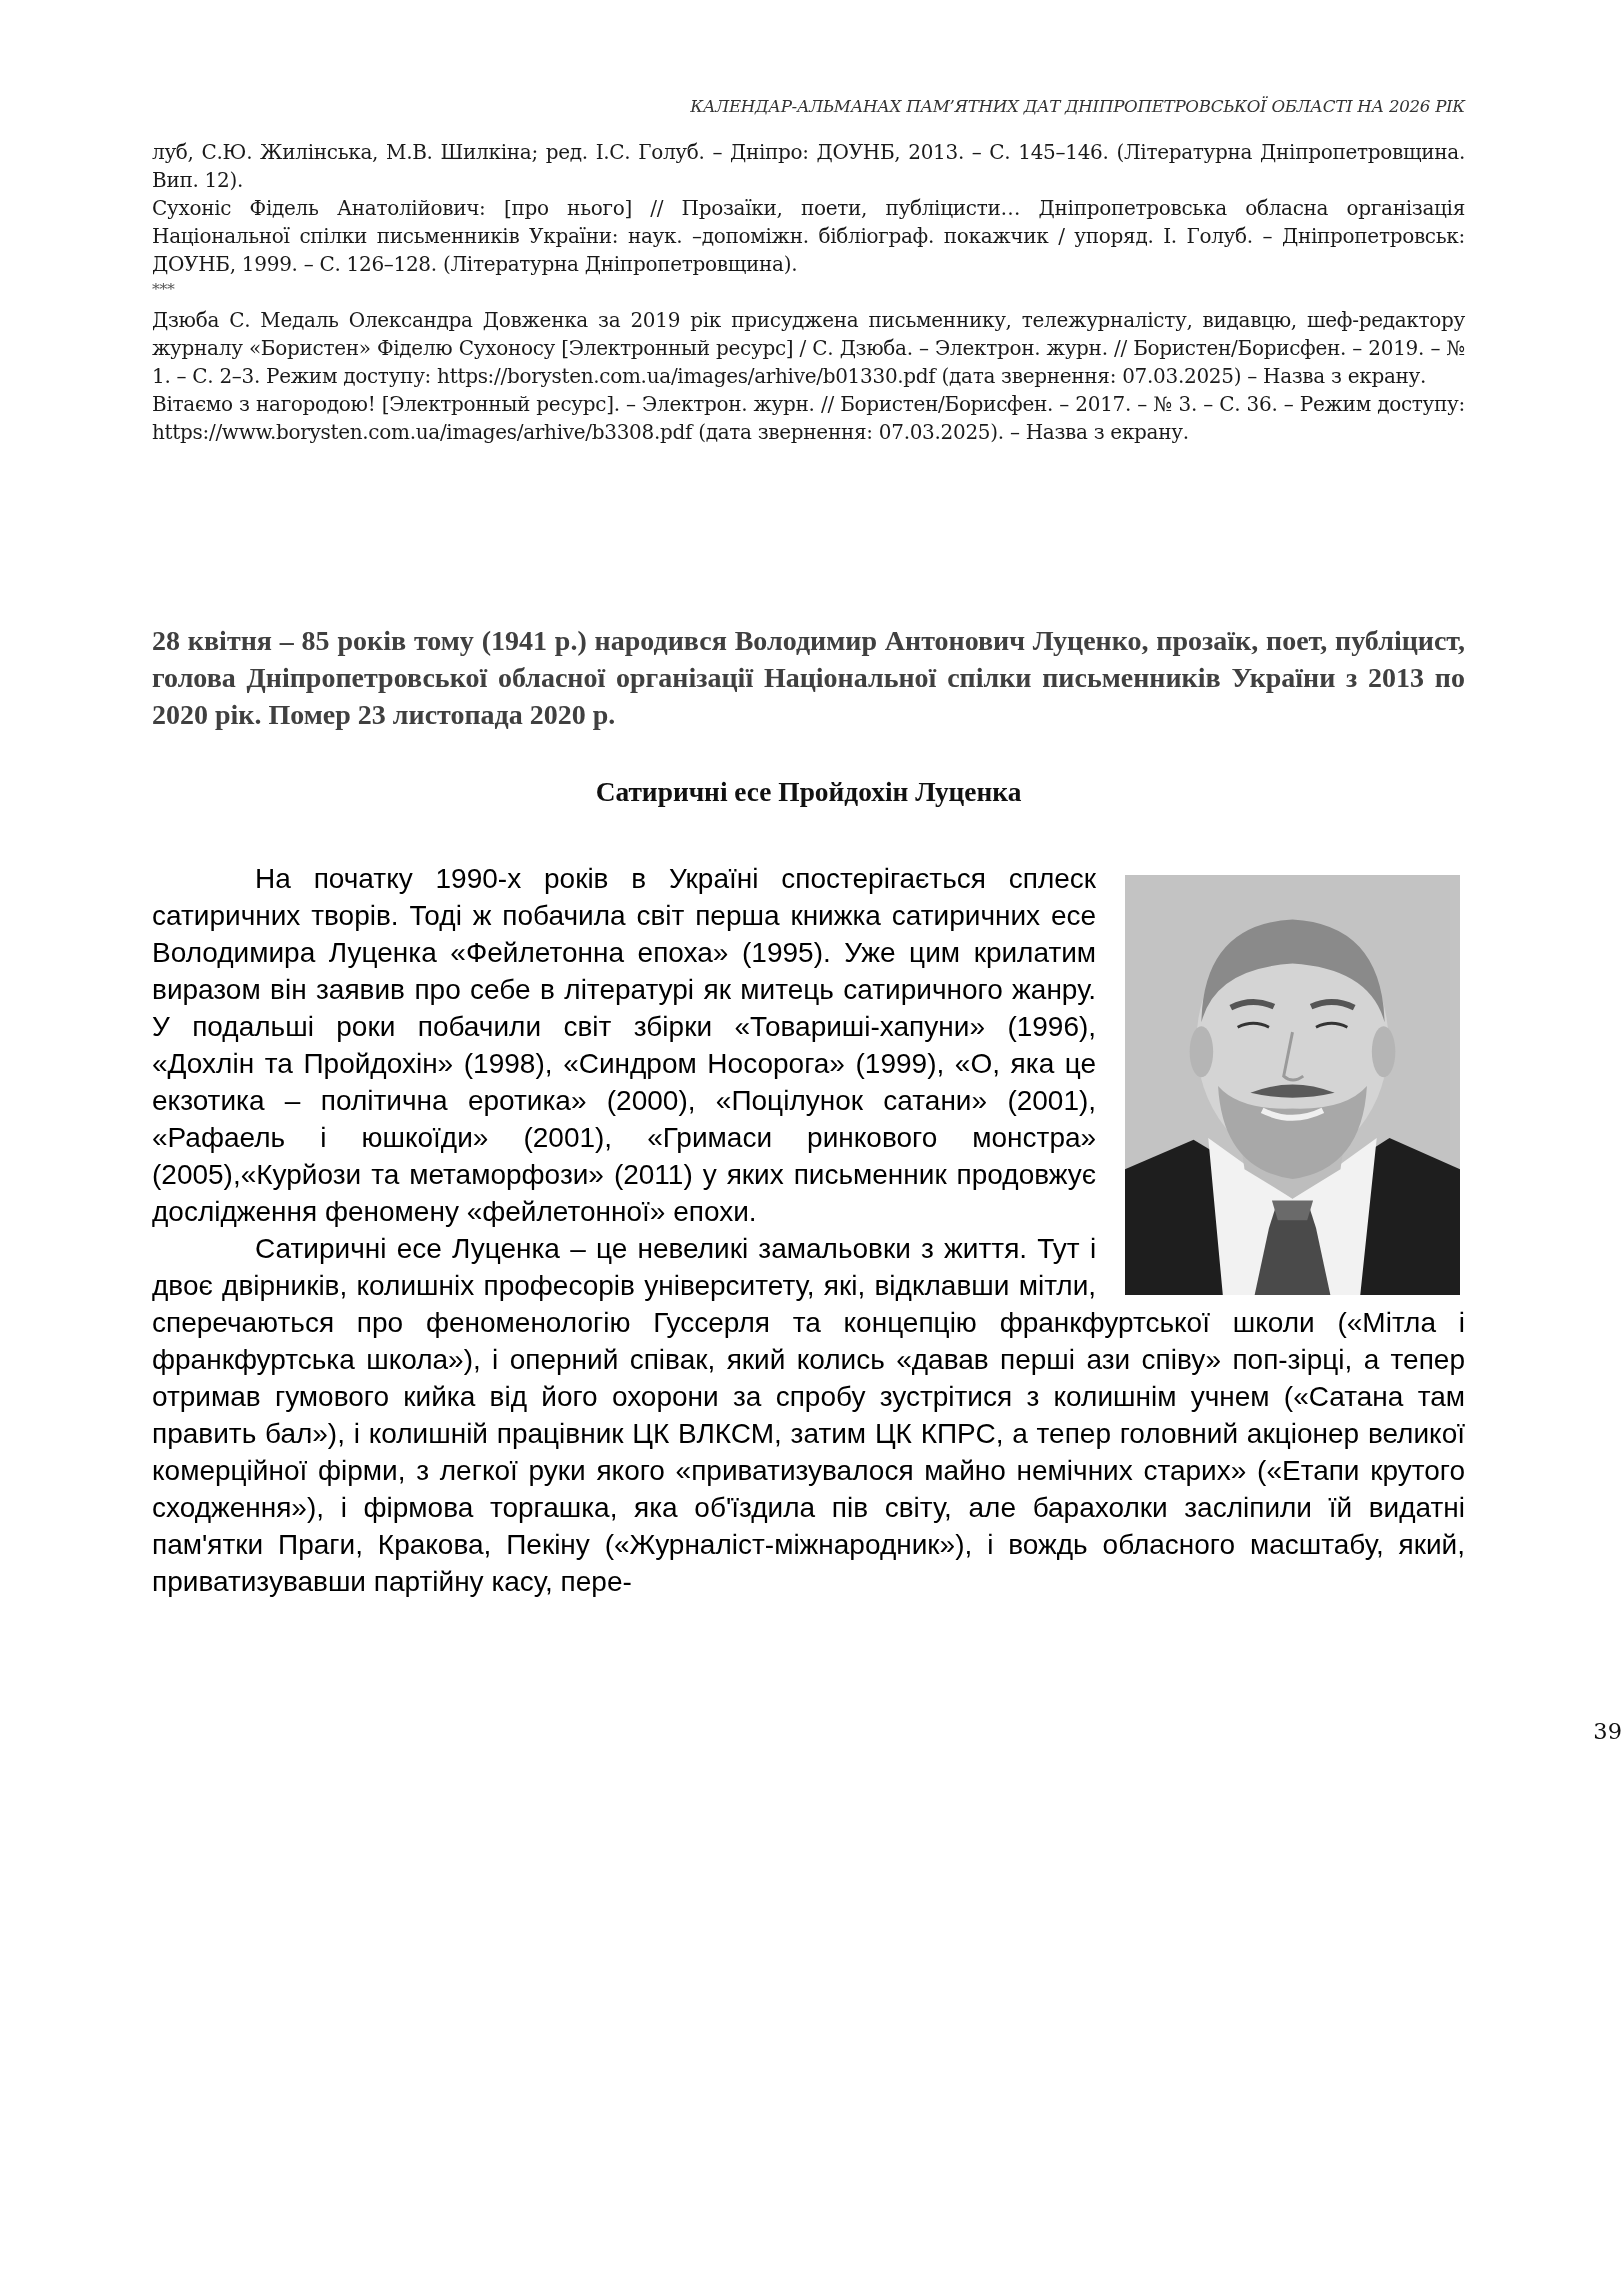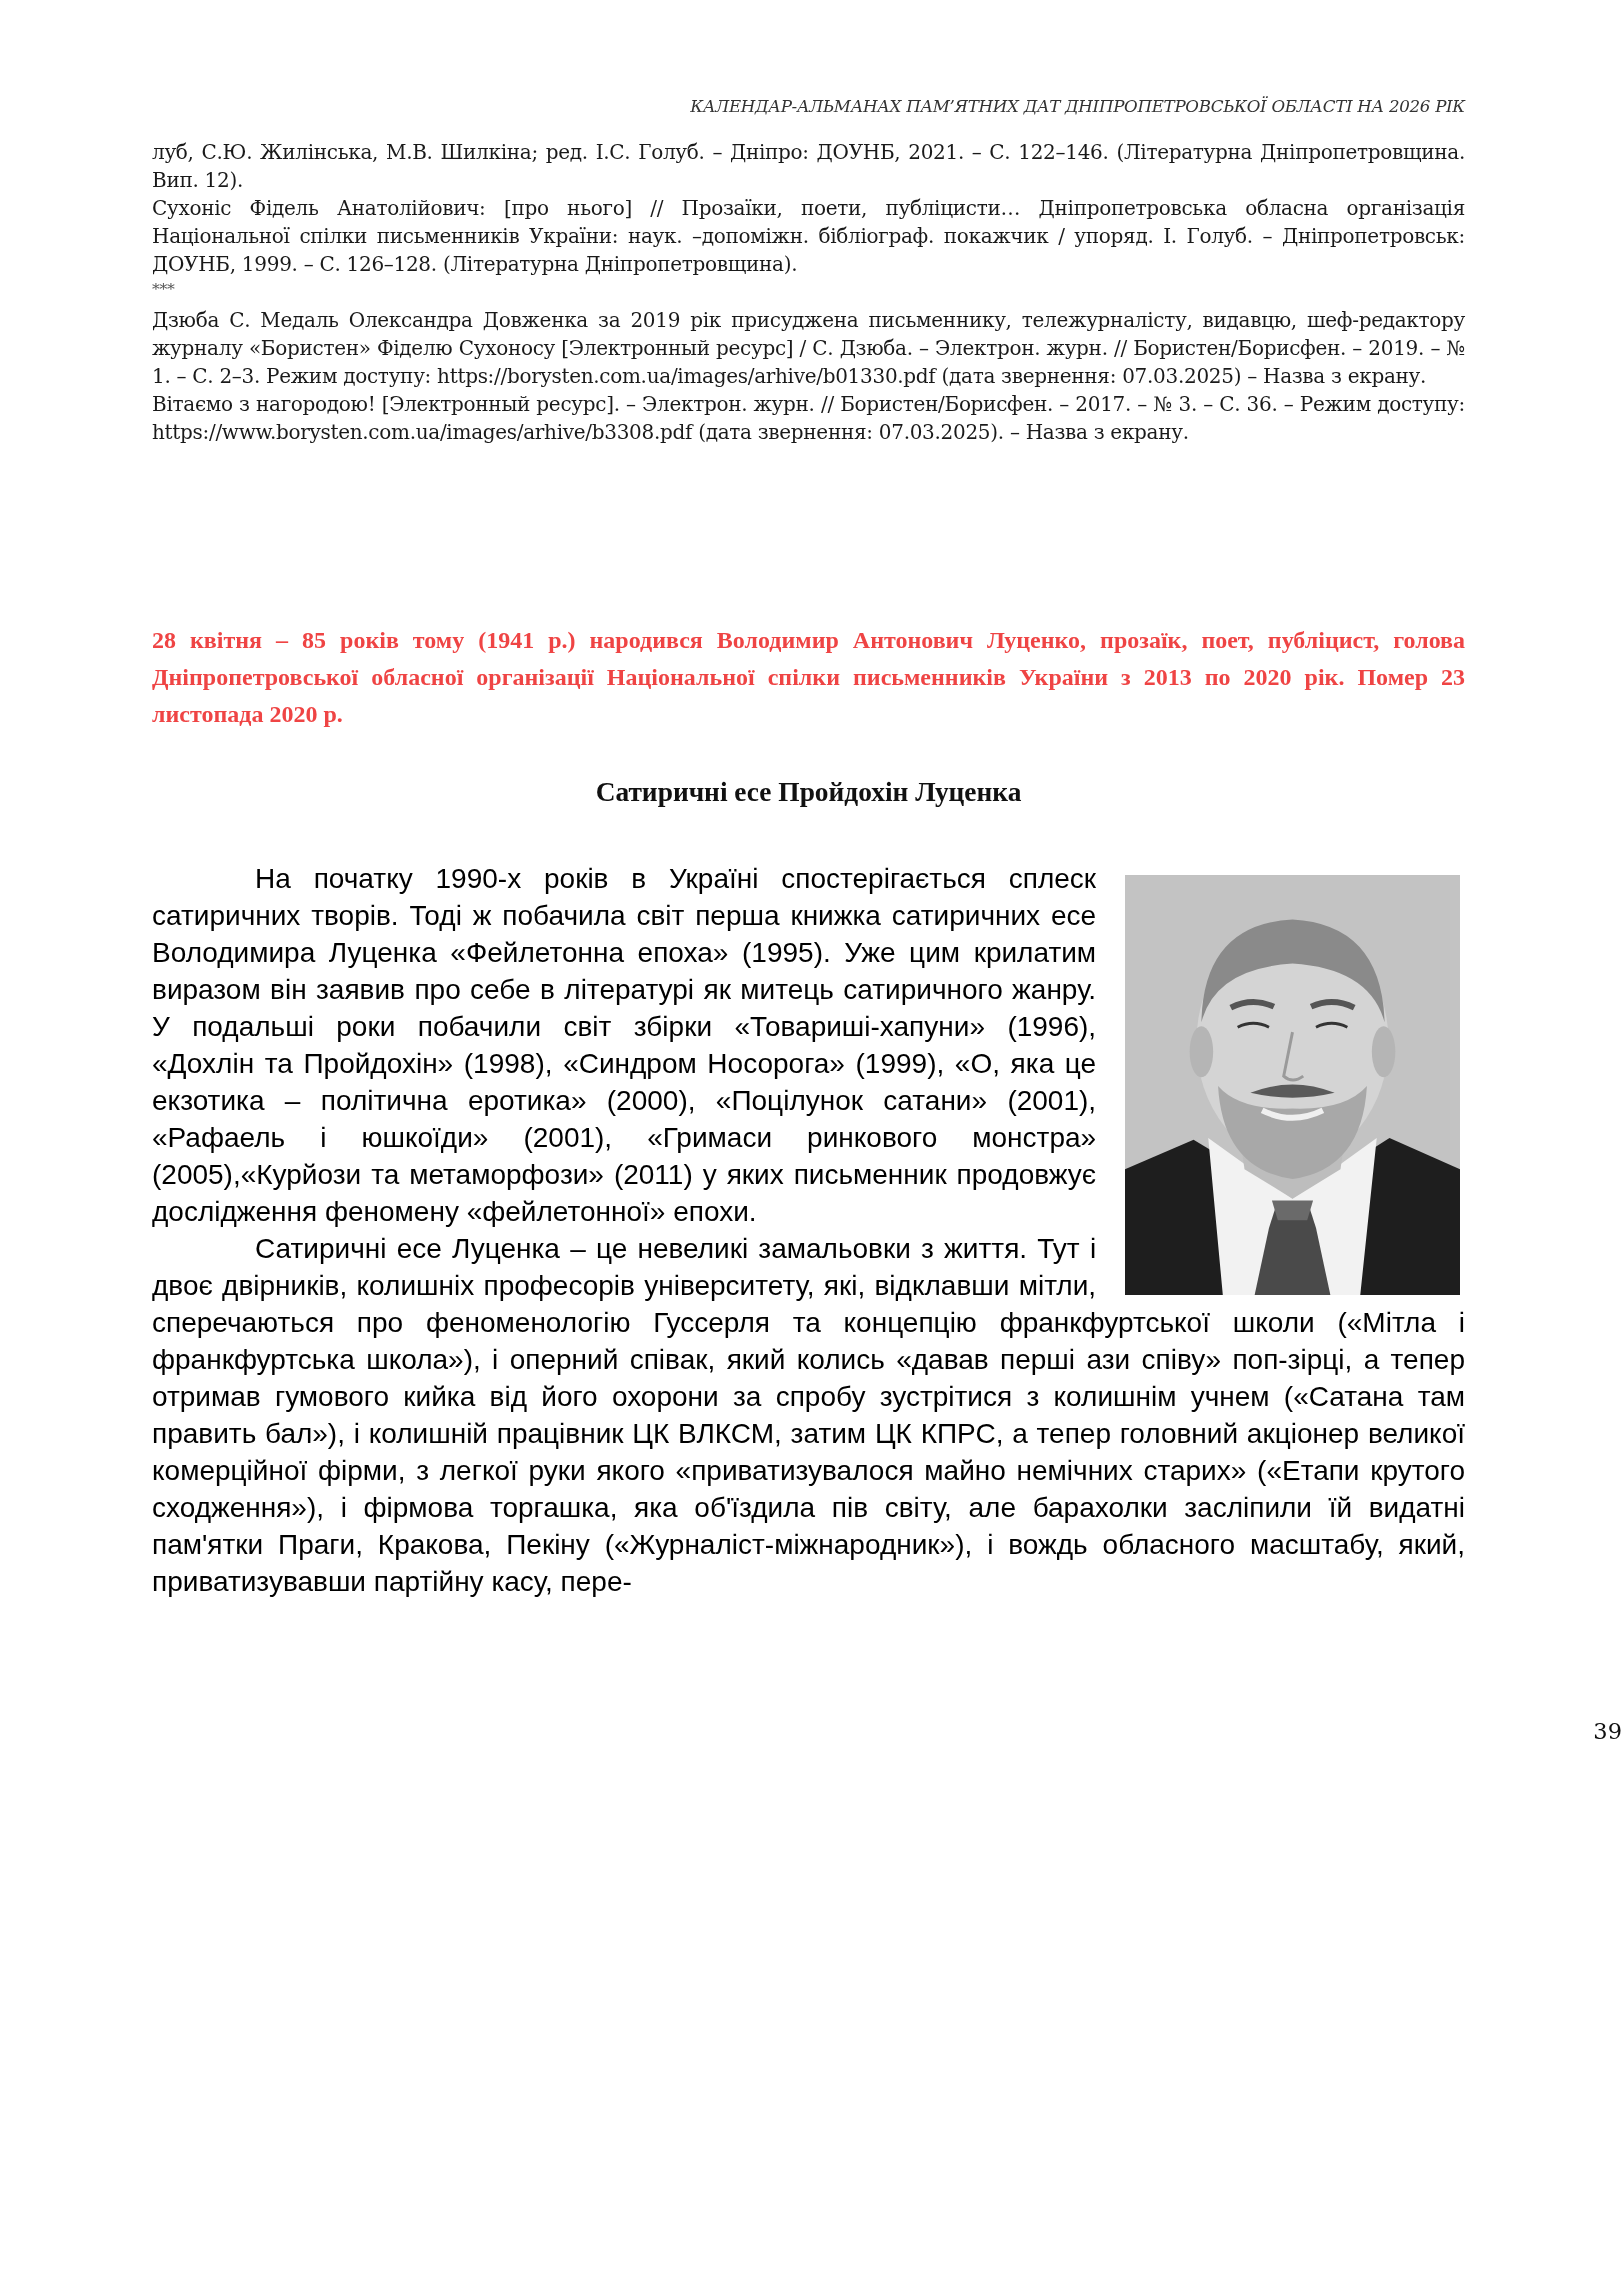"луб, С.Ю. Жилінська, М.В. Шилкіна;" p { text: 2021. – С. 122 -> 2013. – С. 145 }
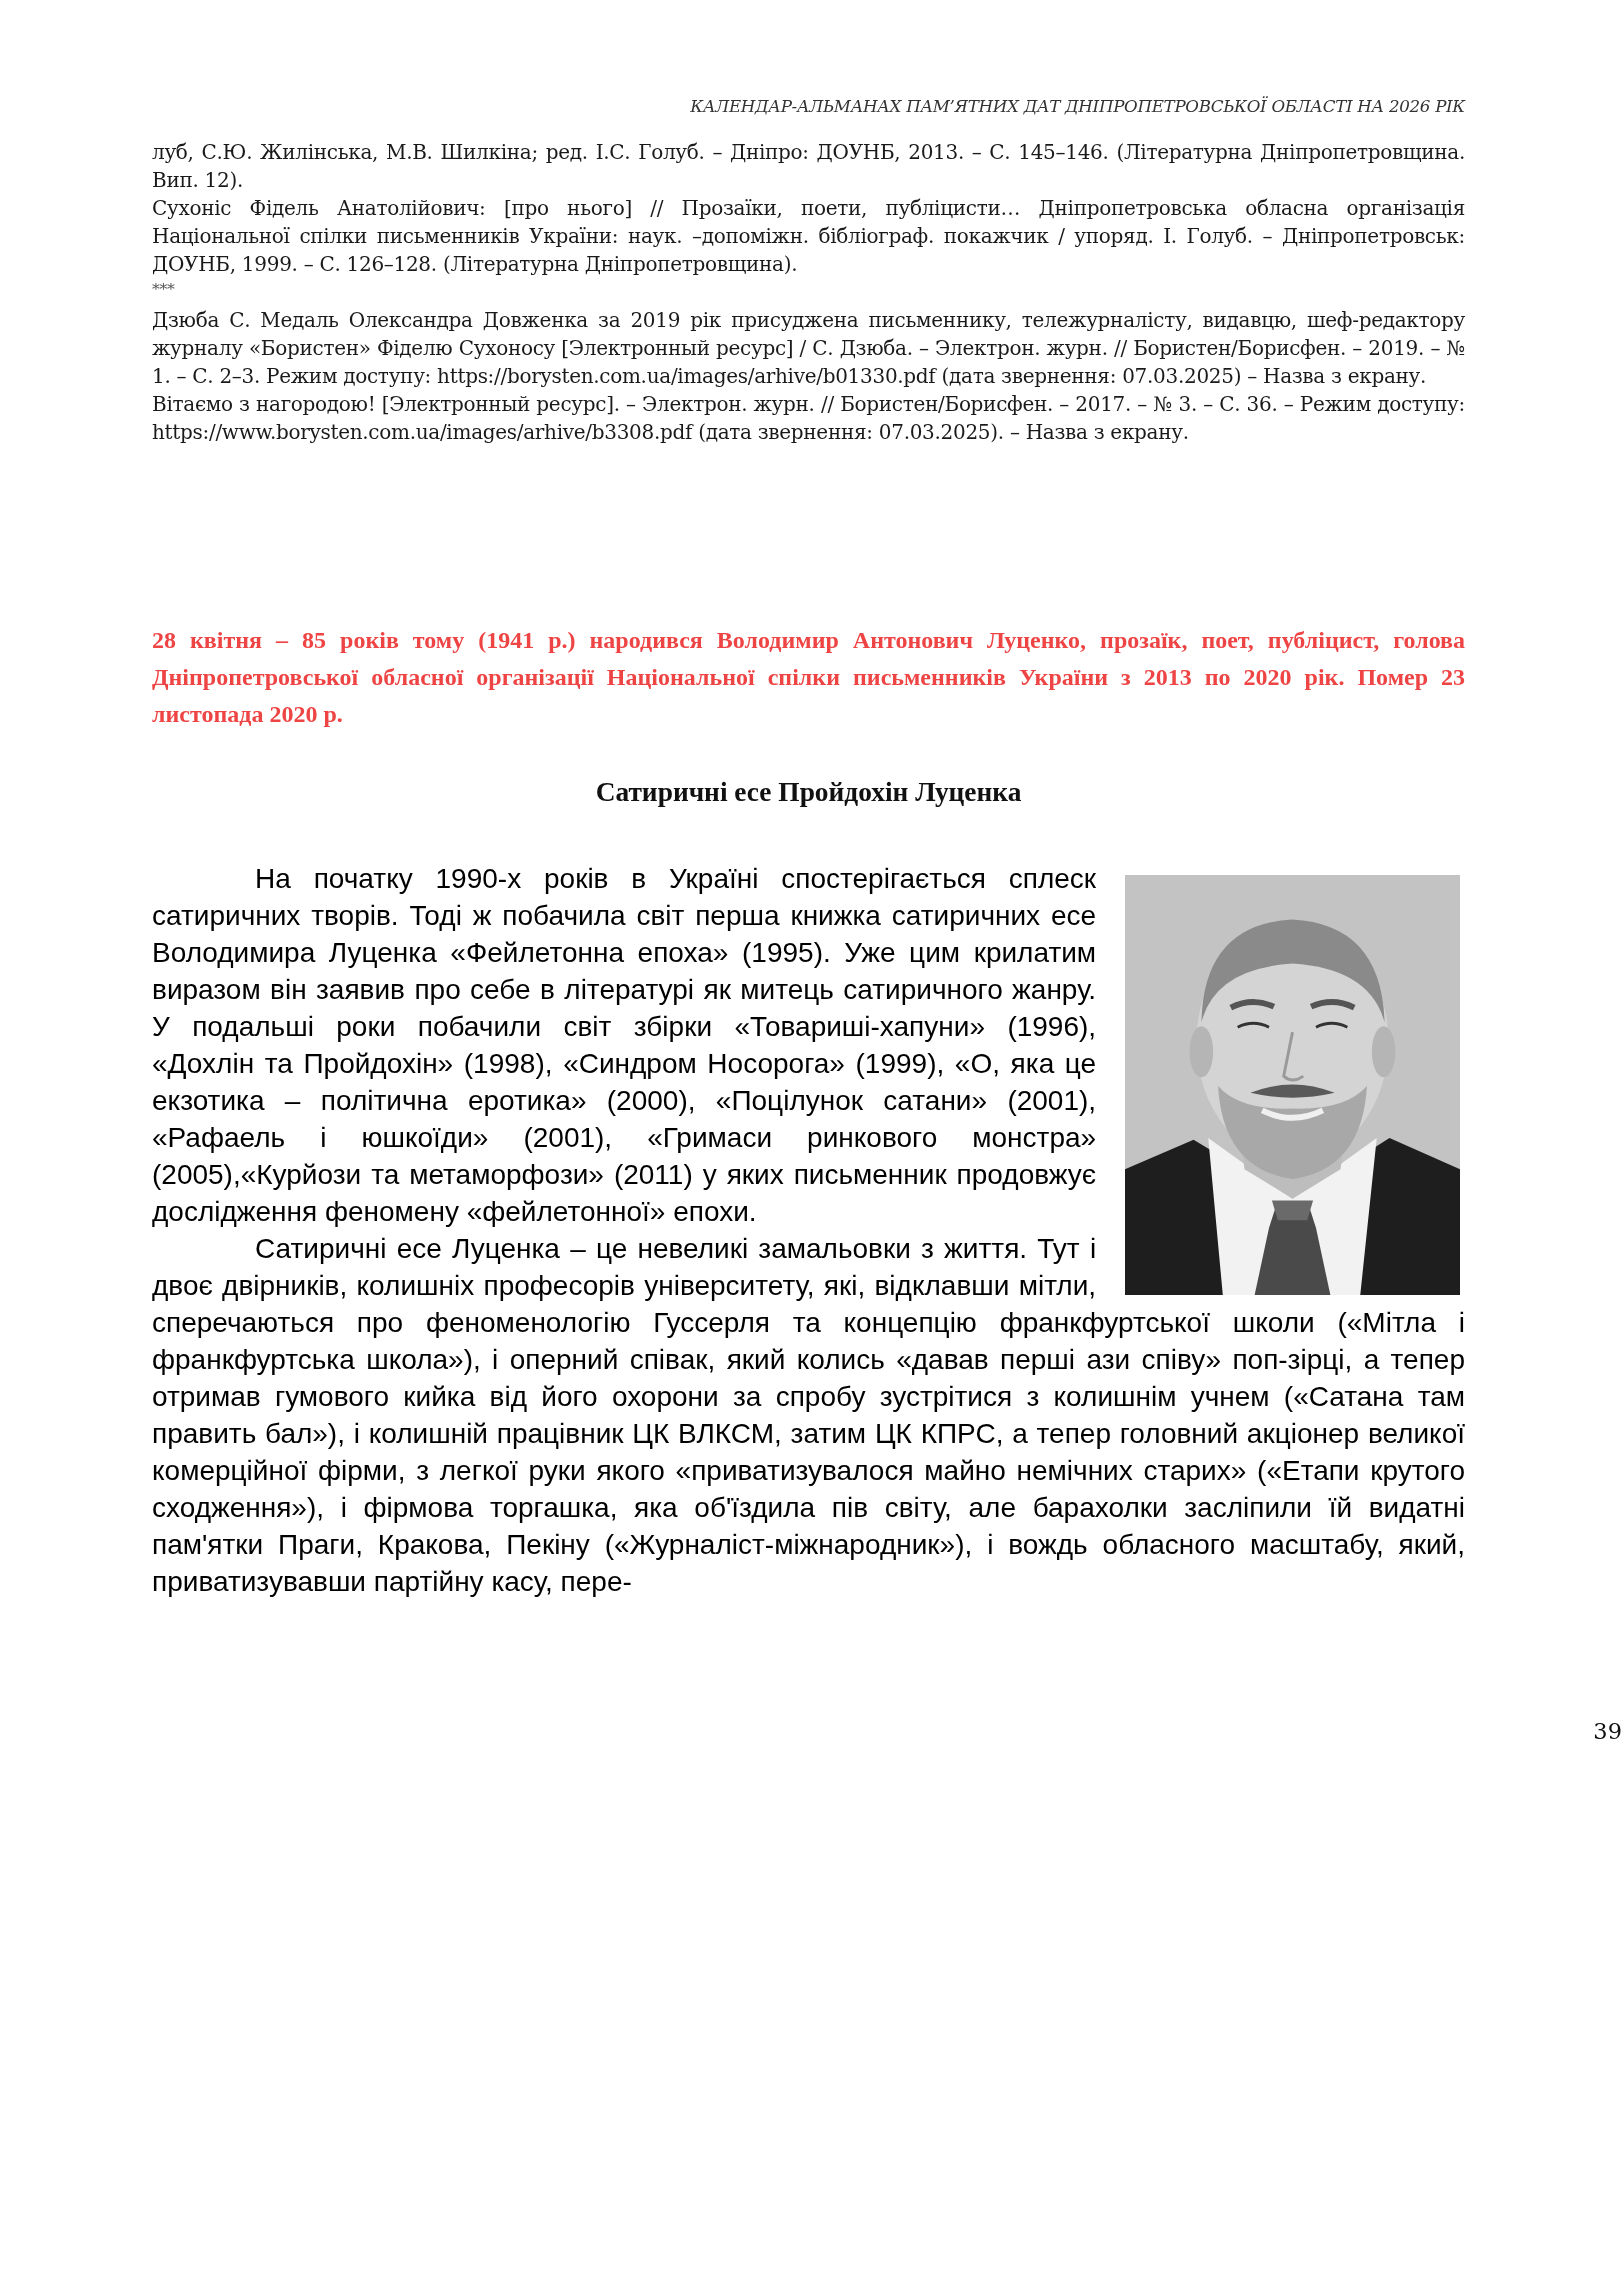"28 квітня – 85 років" .announce { color: #ef4444 -> #404040; font-size: 24px -> 28px }
